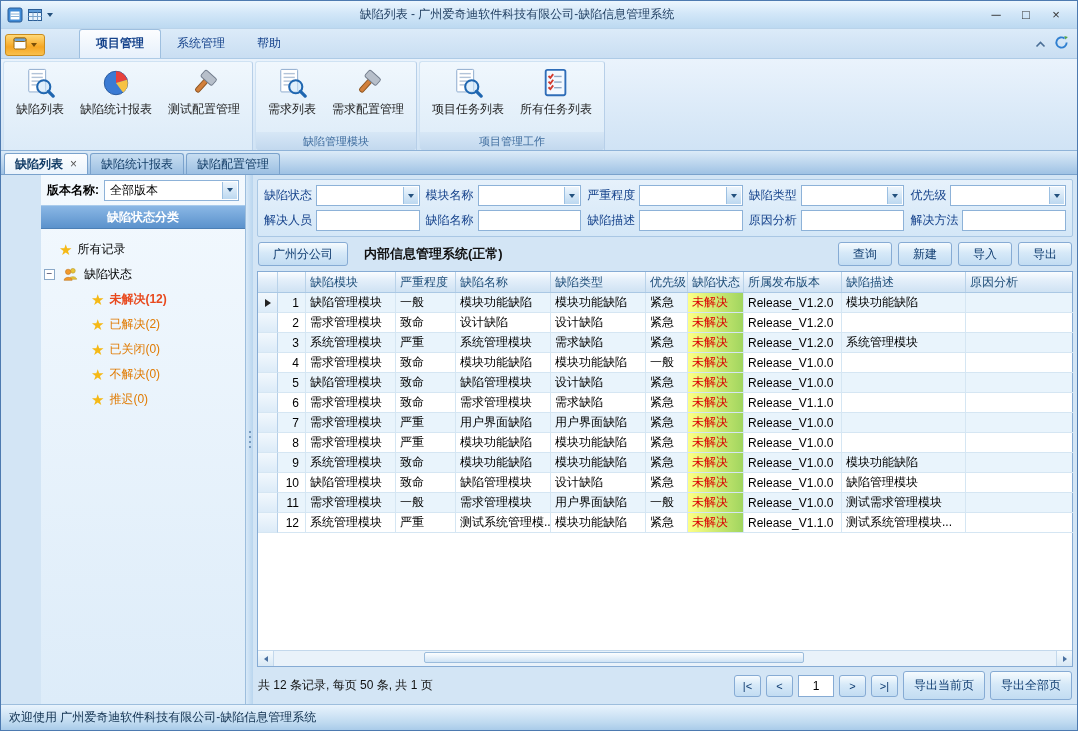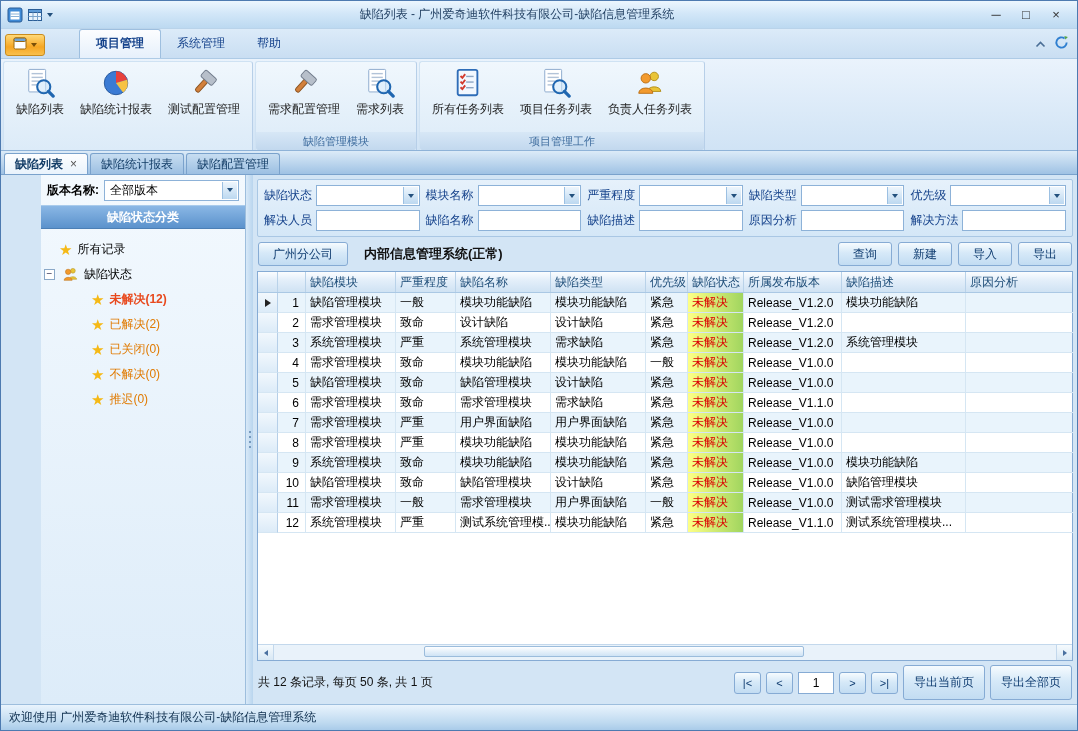"需求配置管理" div.rbtn { order: before "需求列表" -> after "需求列表" }
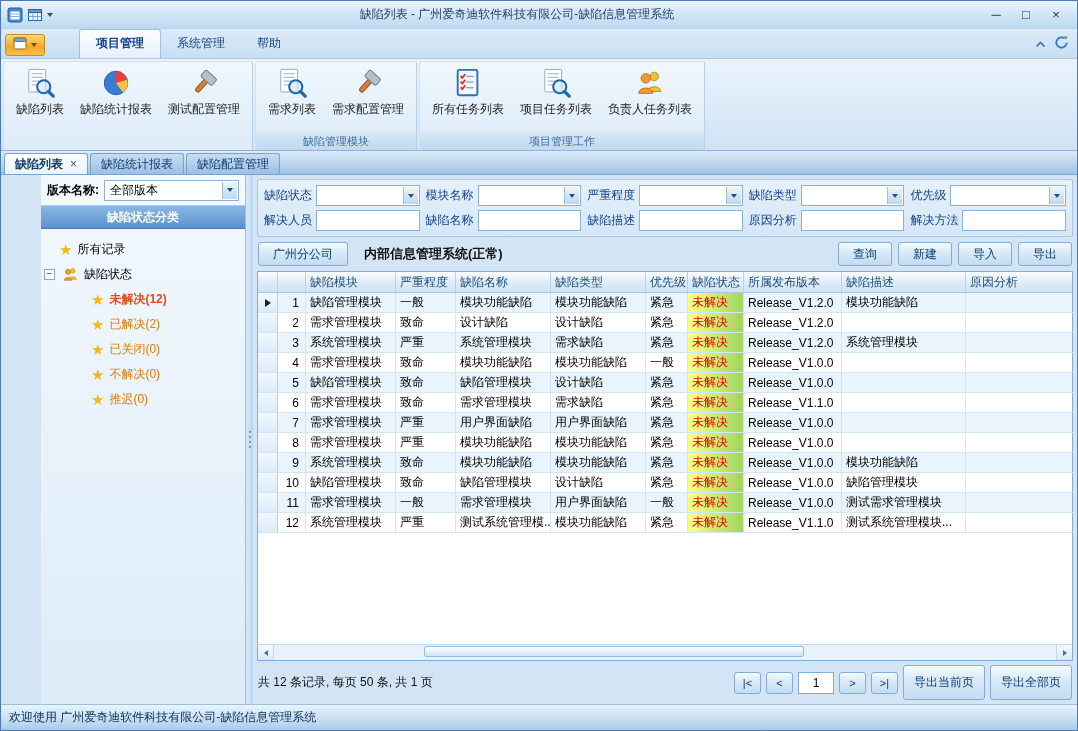"所有任务列表" div.rbtn { order: before "项目任务列表" -> after "项目任务列表" }
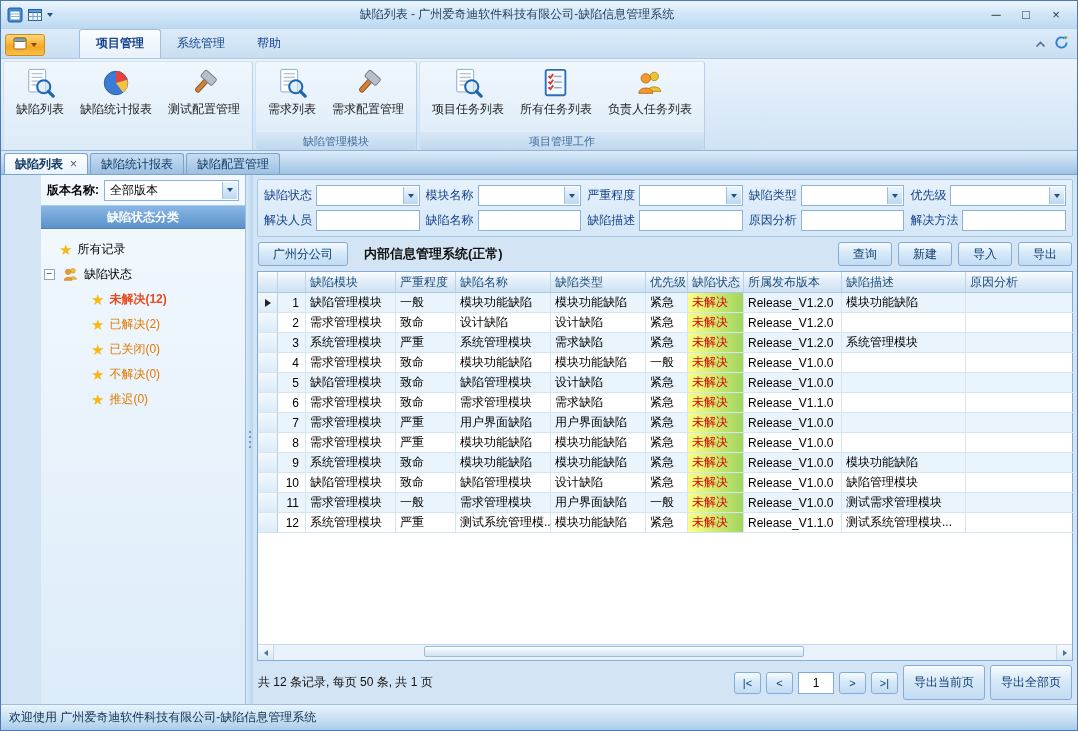"负责人任务列表" div.rbtn { html: <div> <span> <svg> <circle></circle> <path></path> <circle></circle> <path></path> </svg> </span> <span>负责人任务列表</span> </div> -> none }
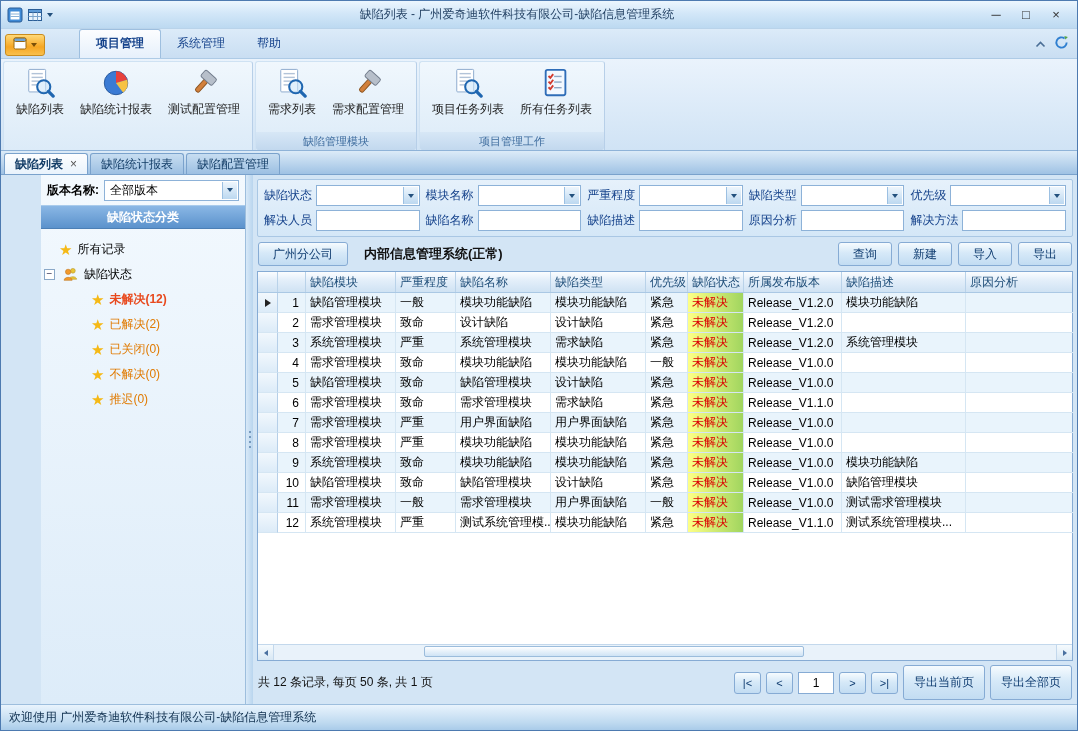"导出当前页" .pexp { height: 35px -> 29px }
